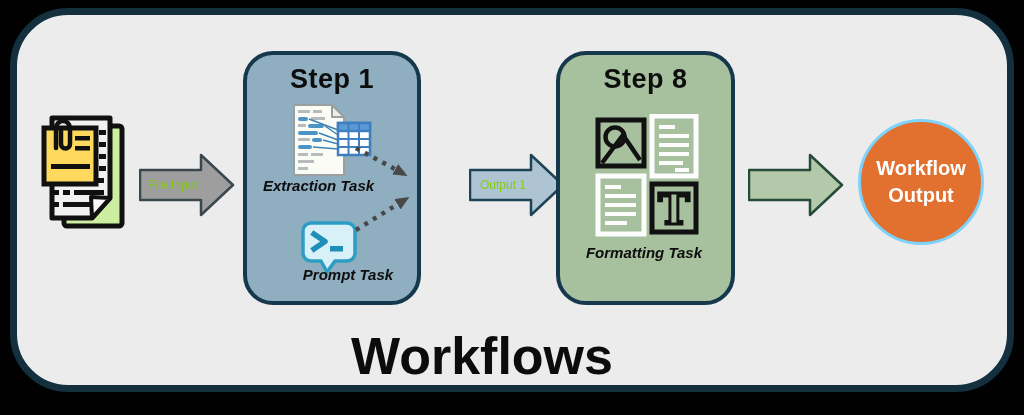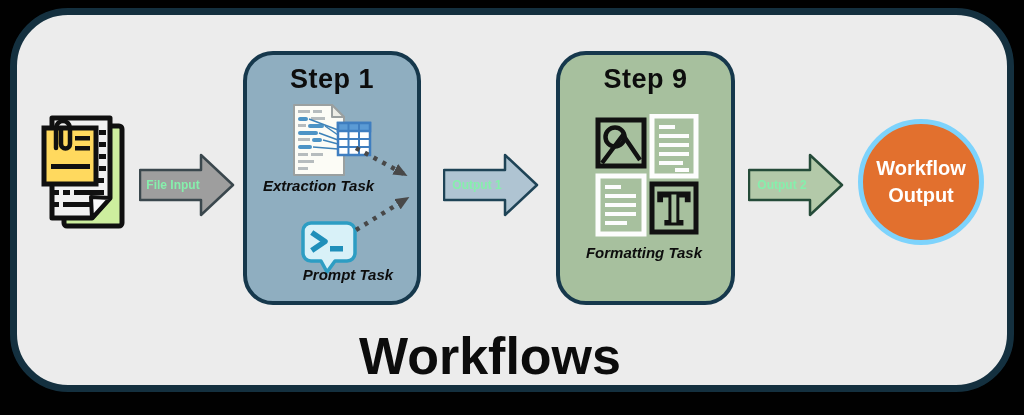"Step 9" div.step-title { text: 9 -> 8 }
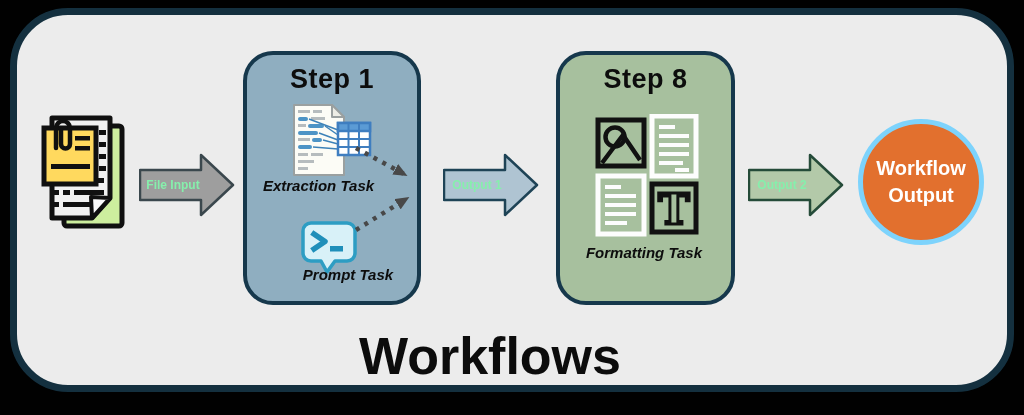"Workflow" .result-circle { border: 5px solid #7dd3fc -> 3px solid #7dd3fc }
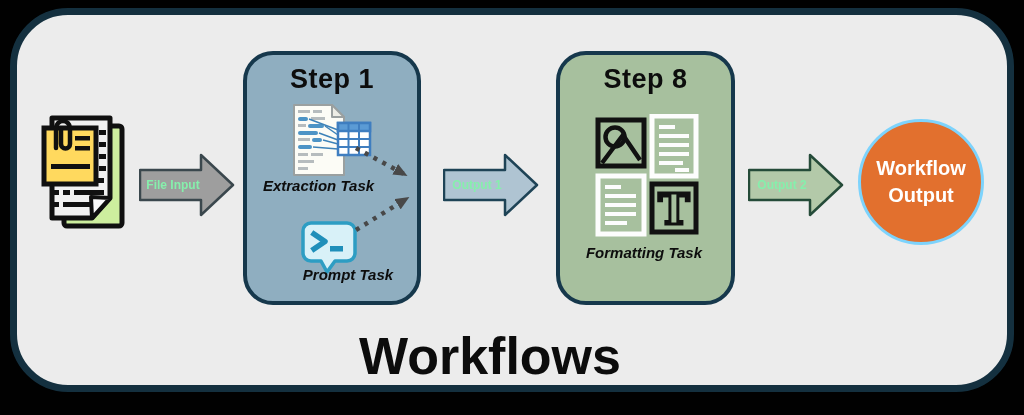"File Input" .arrow-label { color: #86efac -> #84cc16; font-weight: bold -> normal }
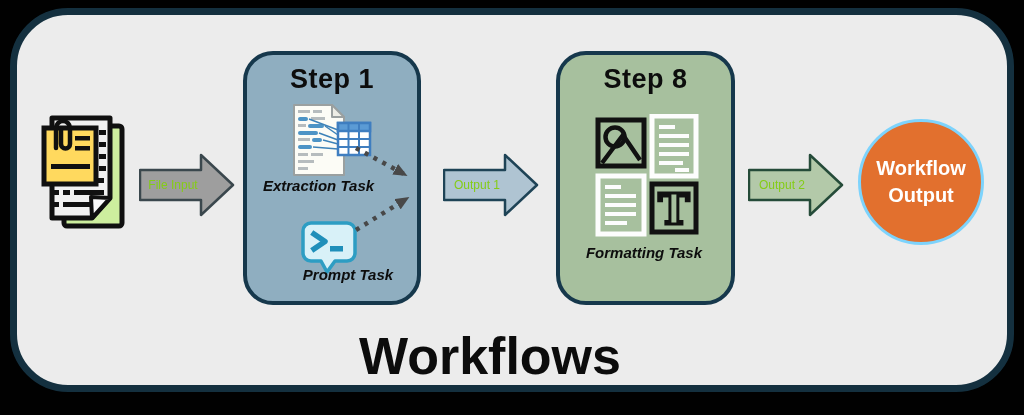"Output 1" div.flow-arrow { left: 443px -> 469px }
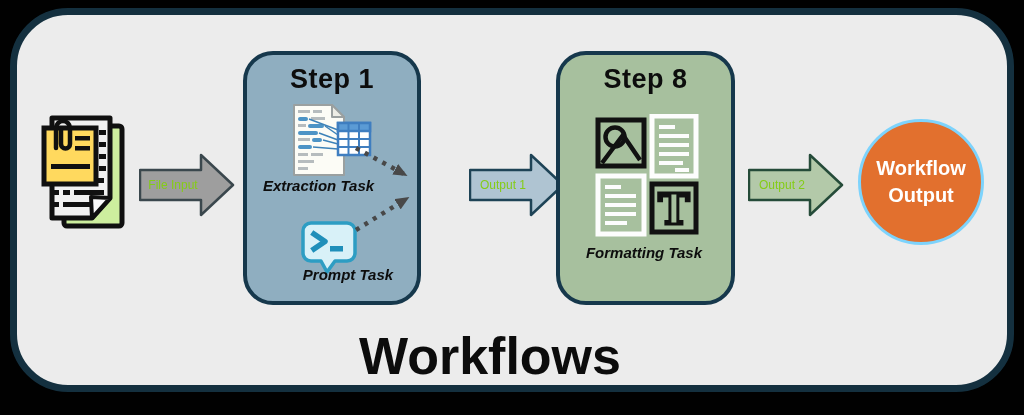"Output 2" span.arrow-label { html: <span>Output 2</span> -> none }
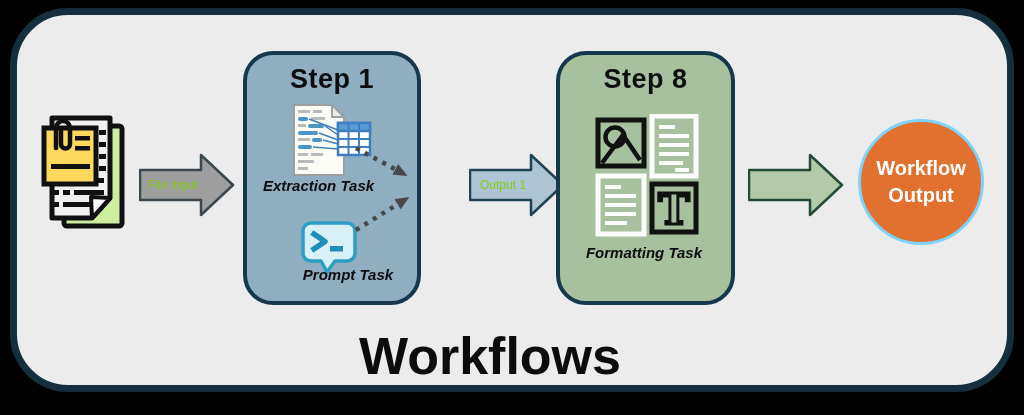"Workflows" .main-title { left: 240px -> 232px }
